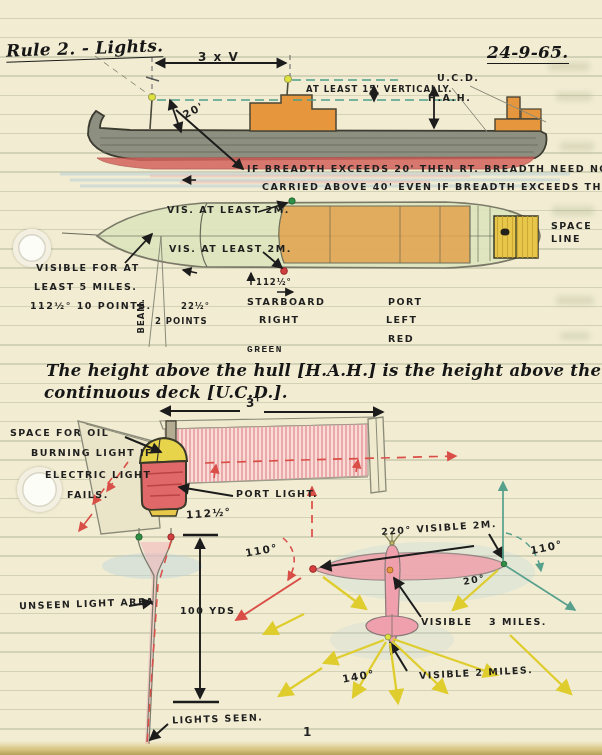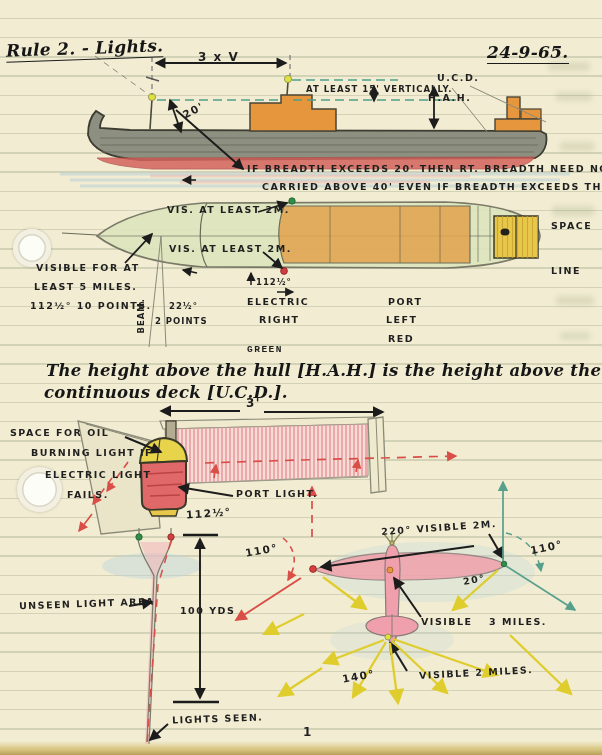"LINE" div.abs { margin-top: 32px -> none }
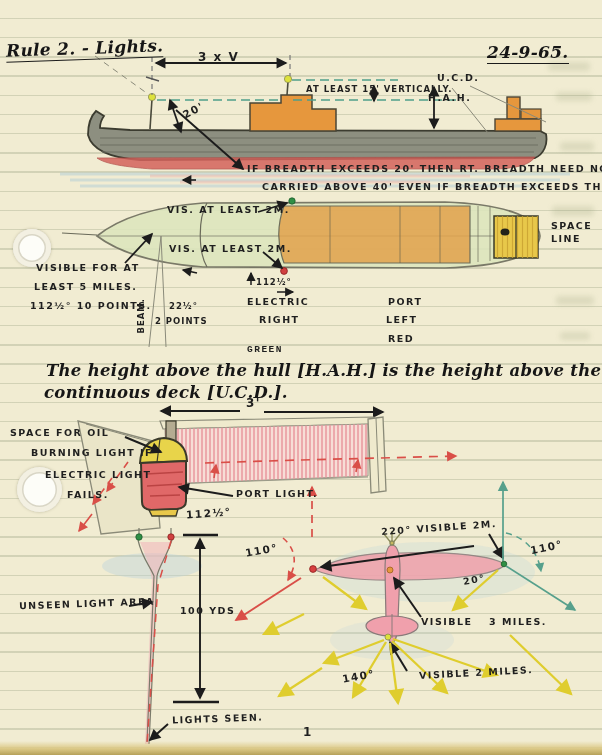"22½°" div.abs { left: 155px -> 167px }
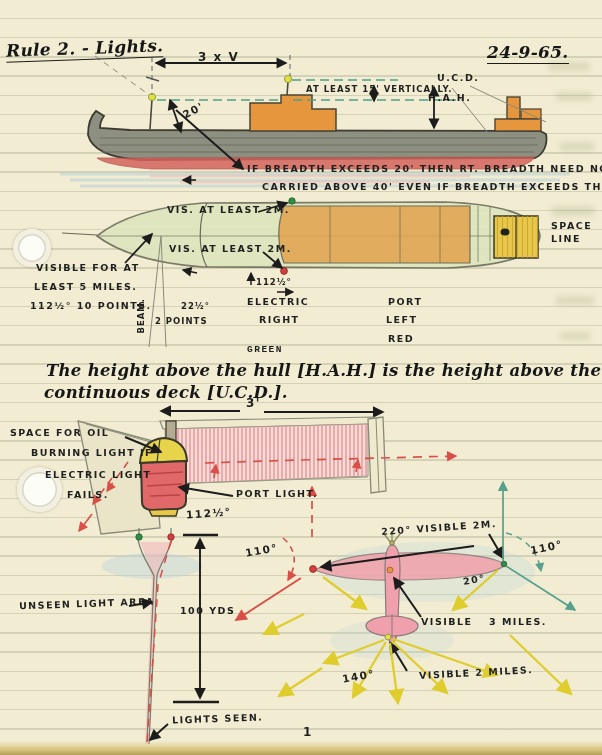"ELECTRIC" div.abs { text: ELECTRIC -> STARBOARD }
